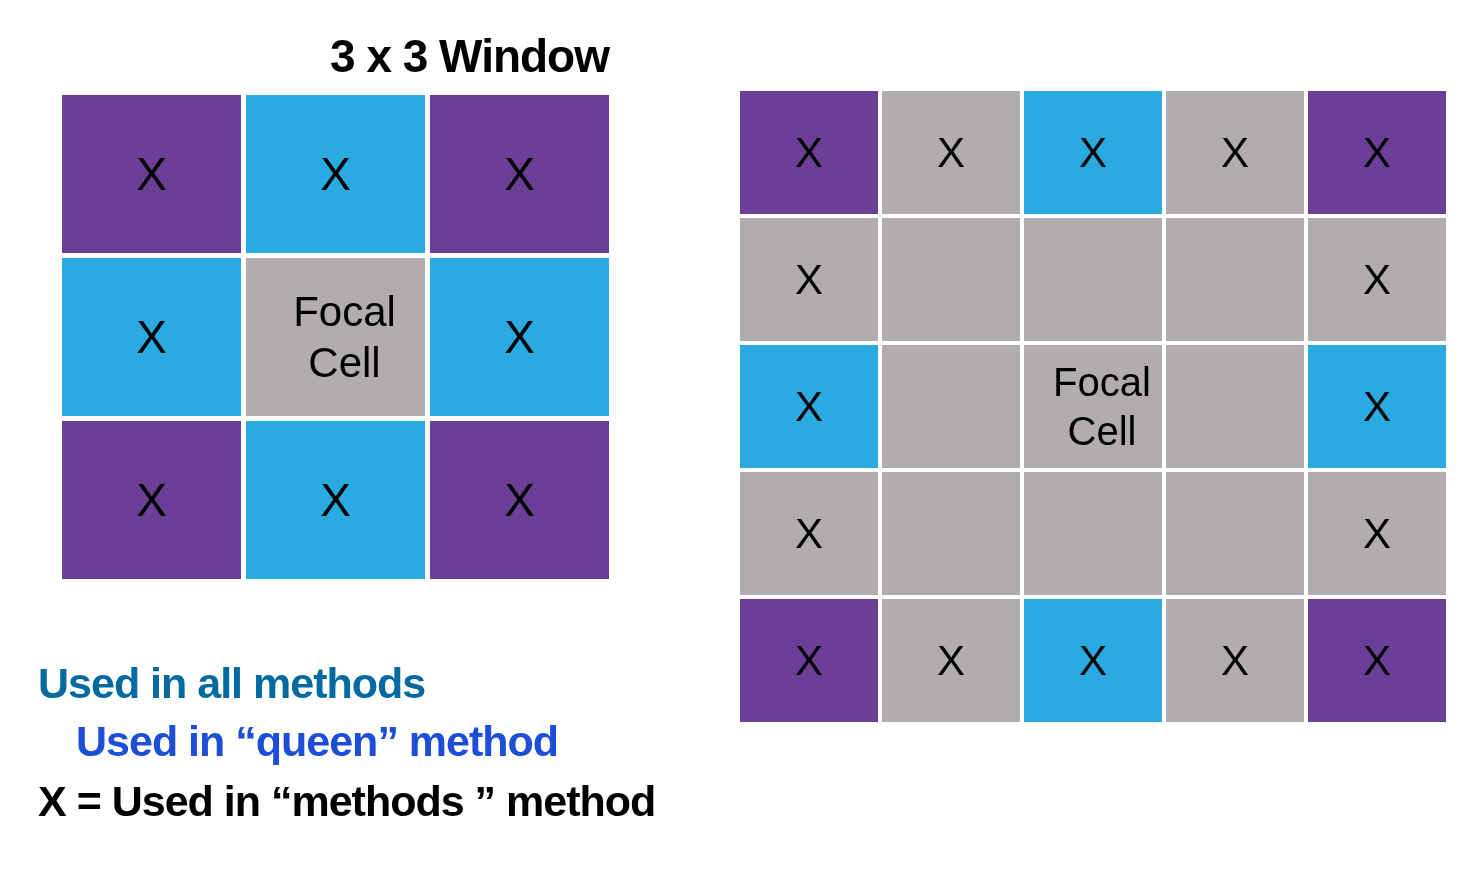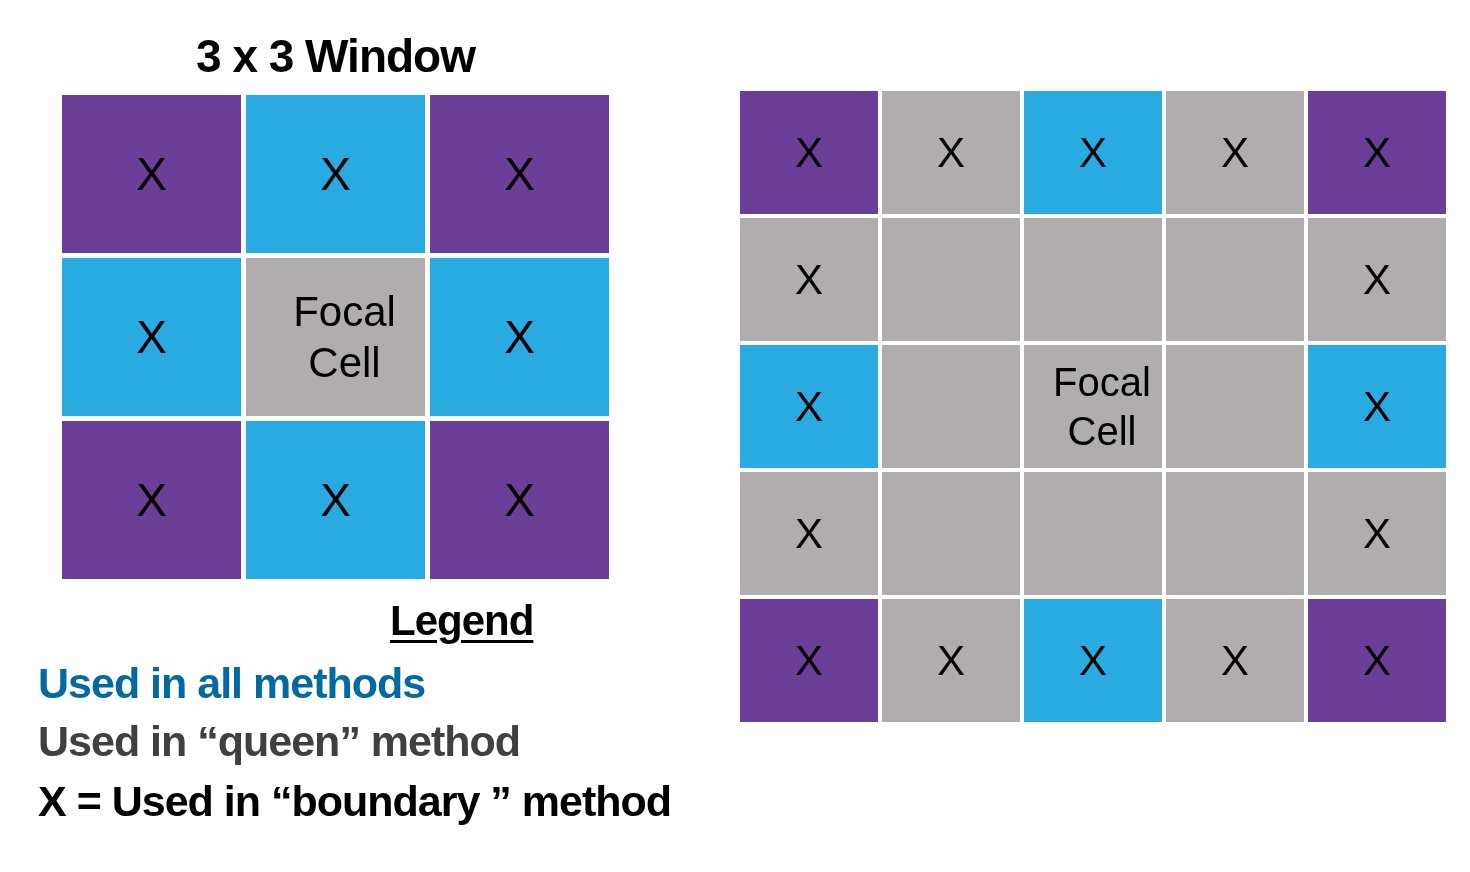"3 x 3 Window" .title-3 { text-align: none -> right }
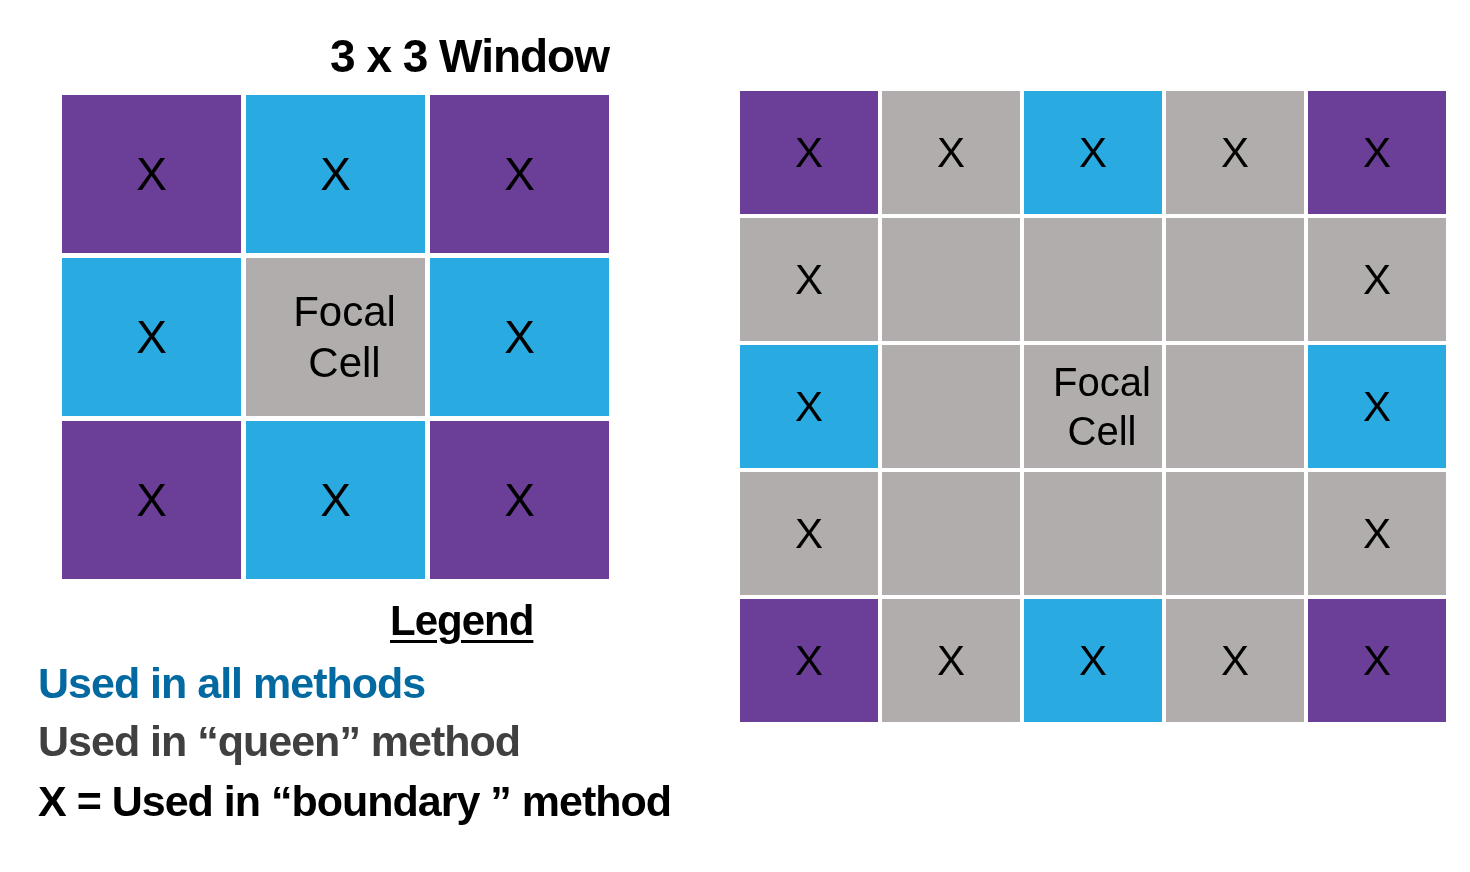"Legend" div.legend-title { html: <div>Legend</div> -> none }
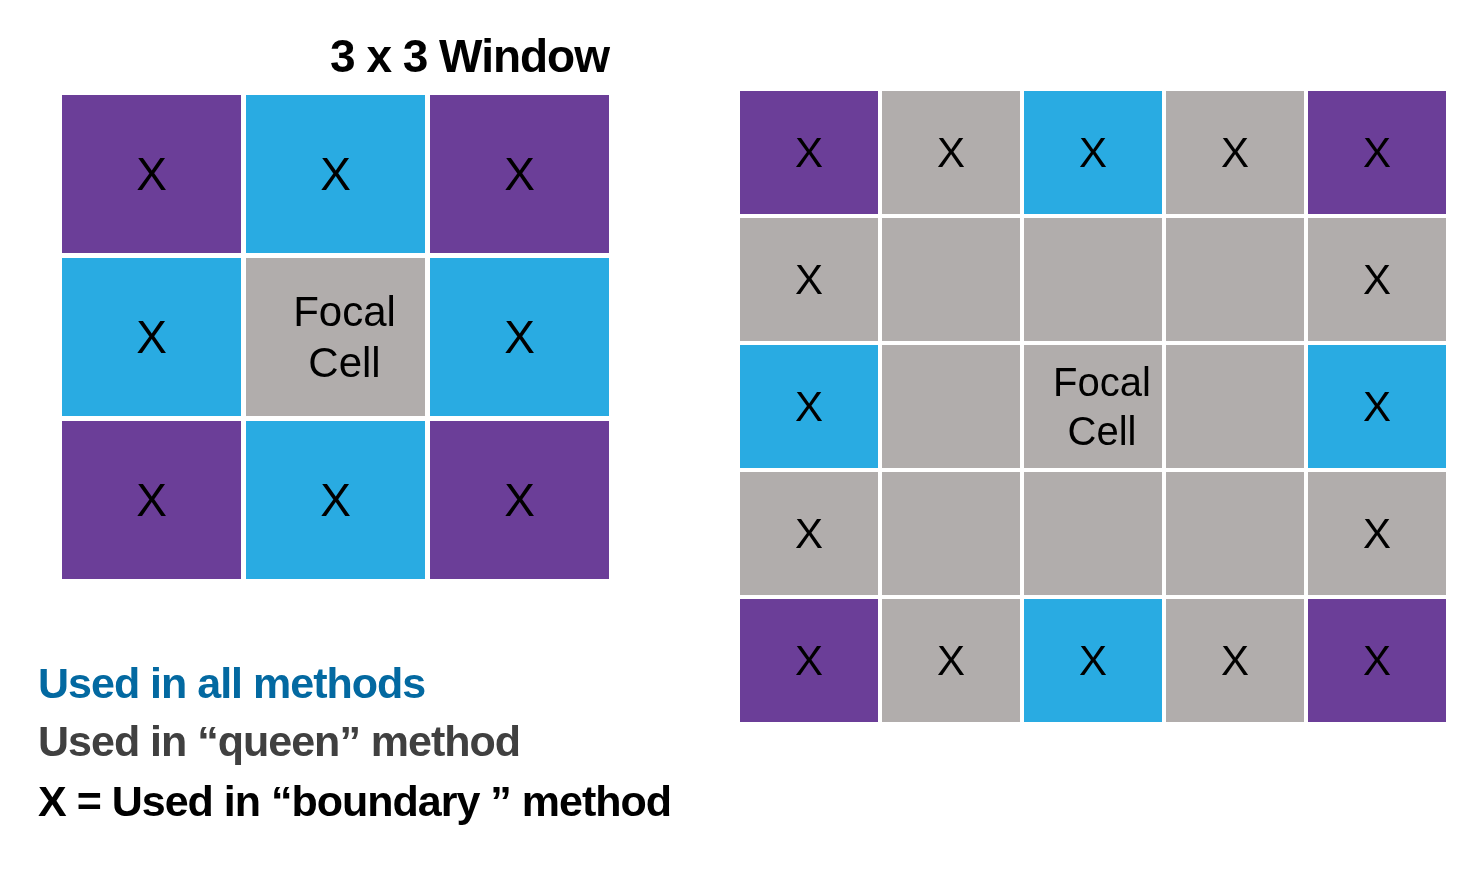"Used in “queen” method" .legend-item.item-1 { color: #404040 -> #1d4ed8; margin-left: none -> 38px }
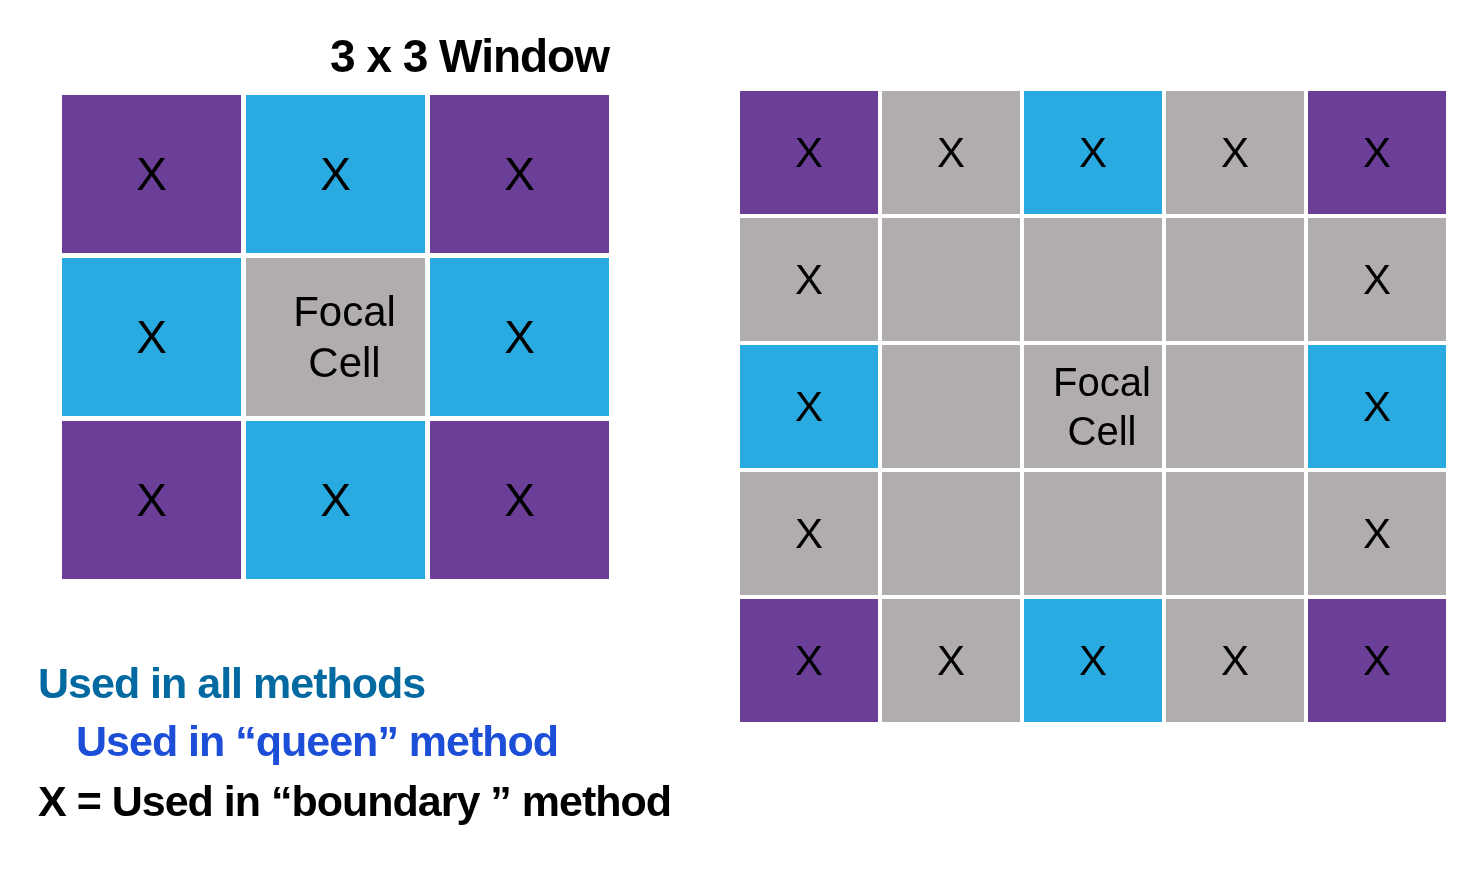"X = Used in “boundary" div.legend-item { text: boundary -> methods }
